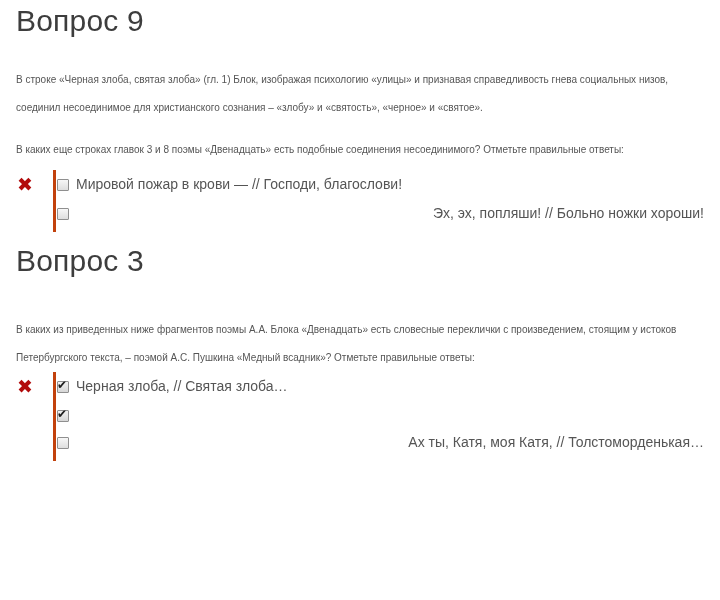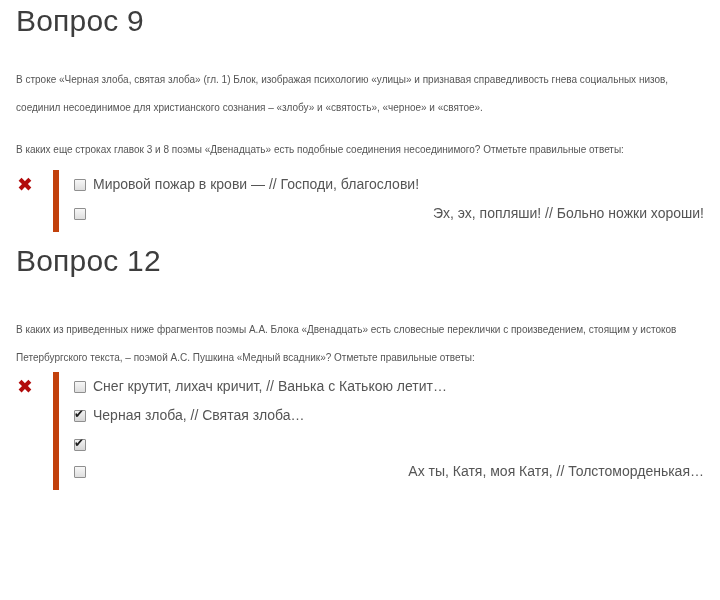"Мировой пожар в крови —" .answer-list { border-left: 6px solid #c2410c -> 3px solid #c2410c; padding: 6px 0 10px 15px -> 6px 0 10px 1px }
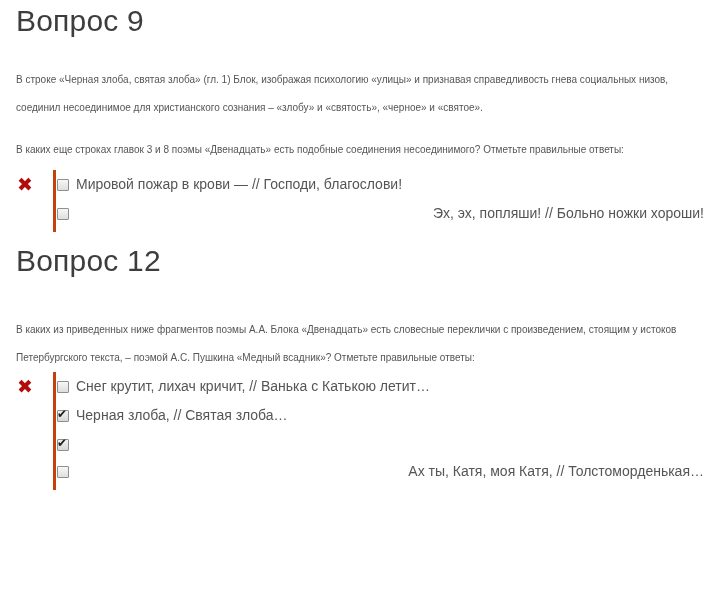"Вопрос 12" h2.question-title { text: 12 -> 3 }
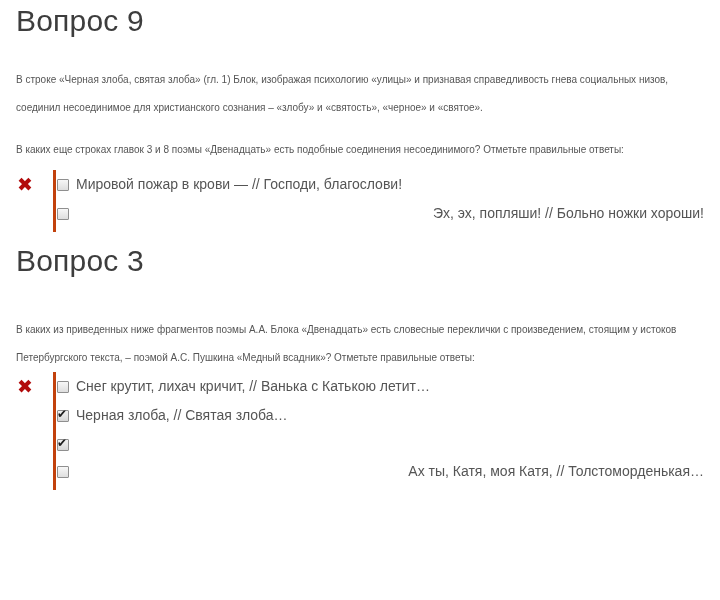"Снег крутит, лихач кричит, //" div.answer-option { html: <div> <span></span> <span>Снег крутит, лихач кричит, // Ванька с Катькою летит…</span> </div> -> none }
